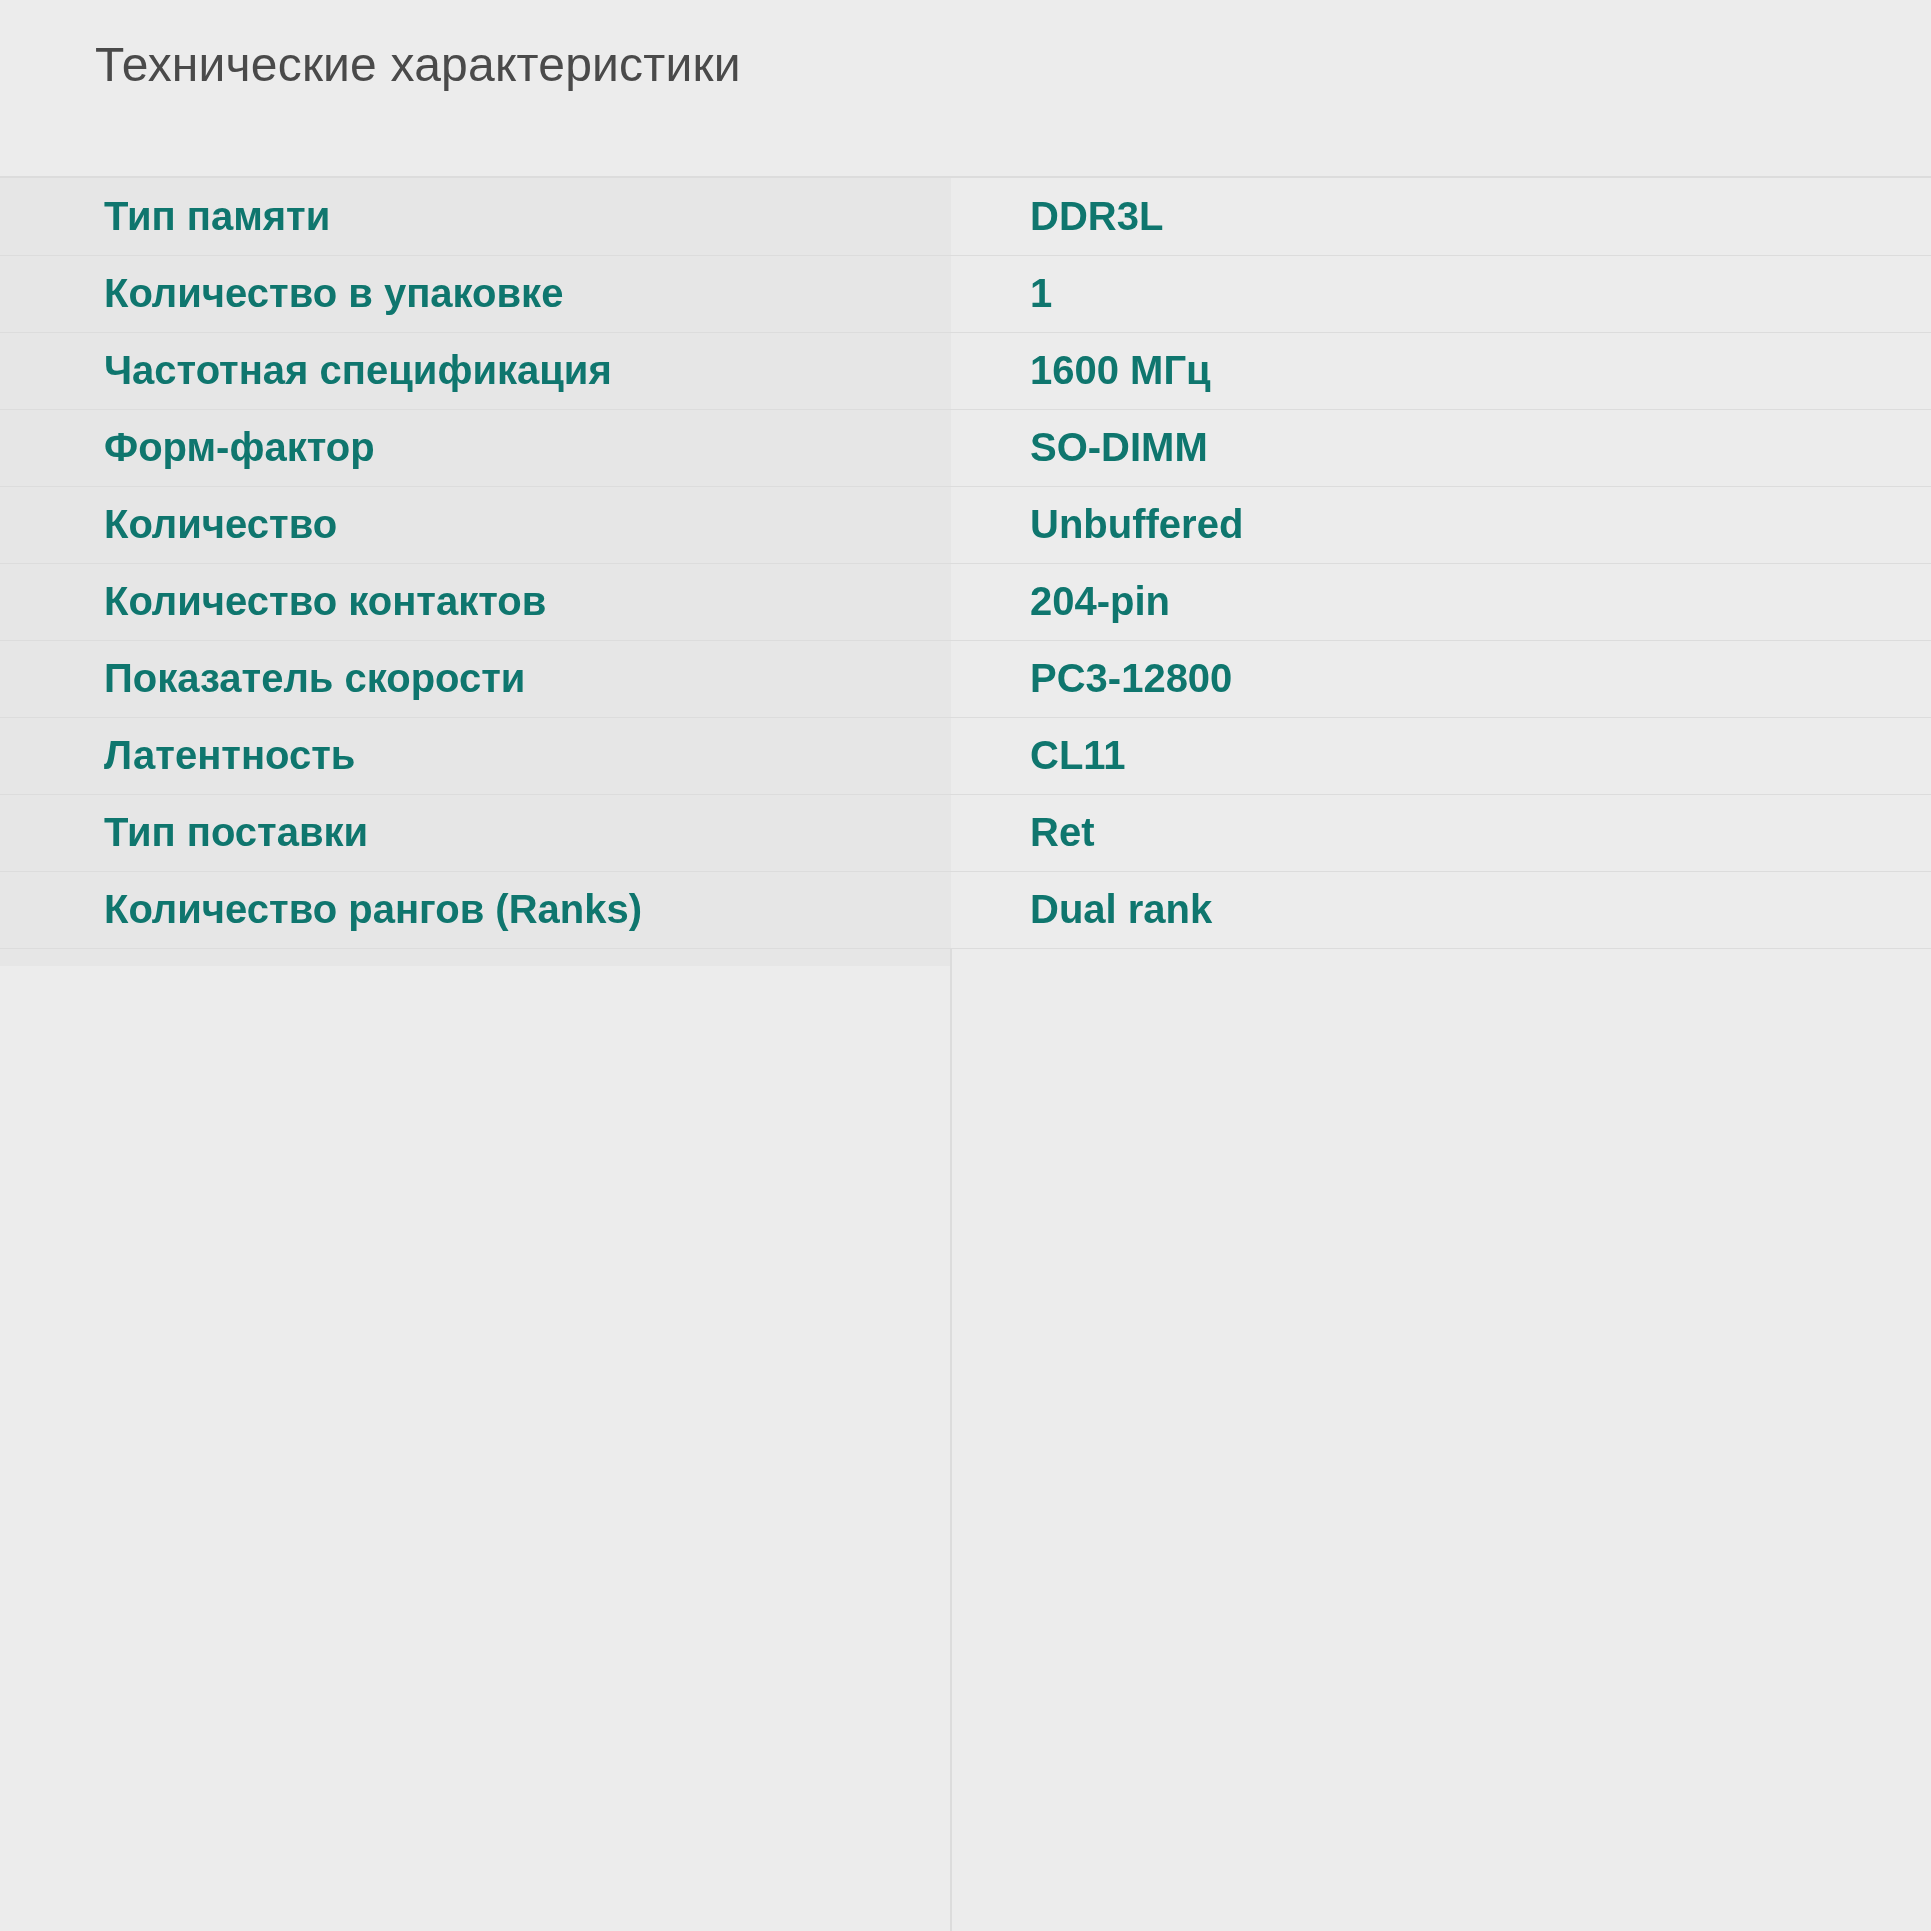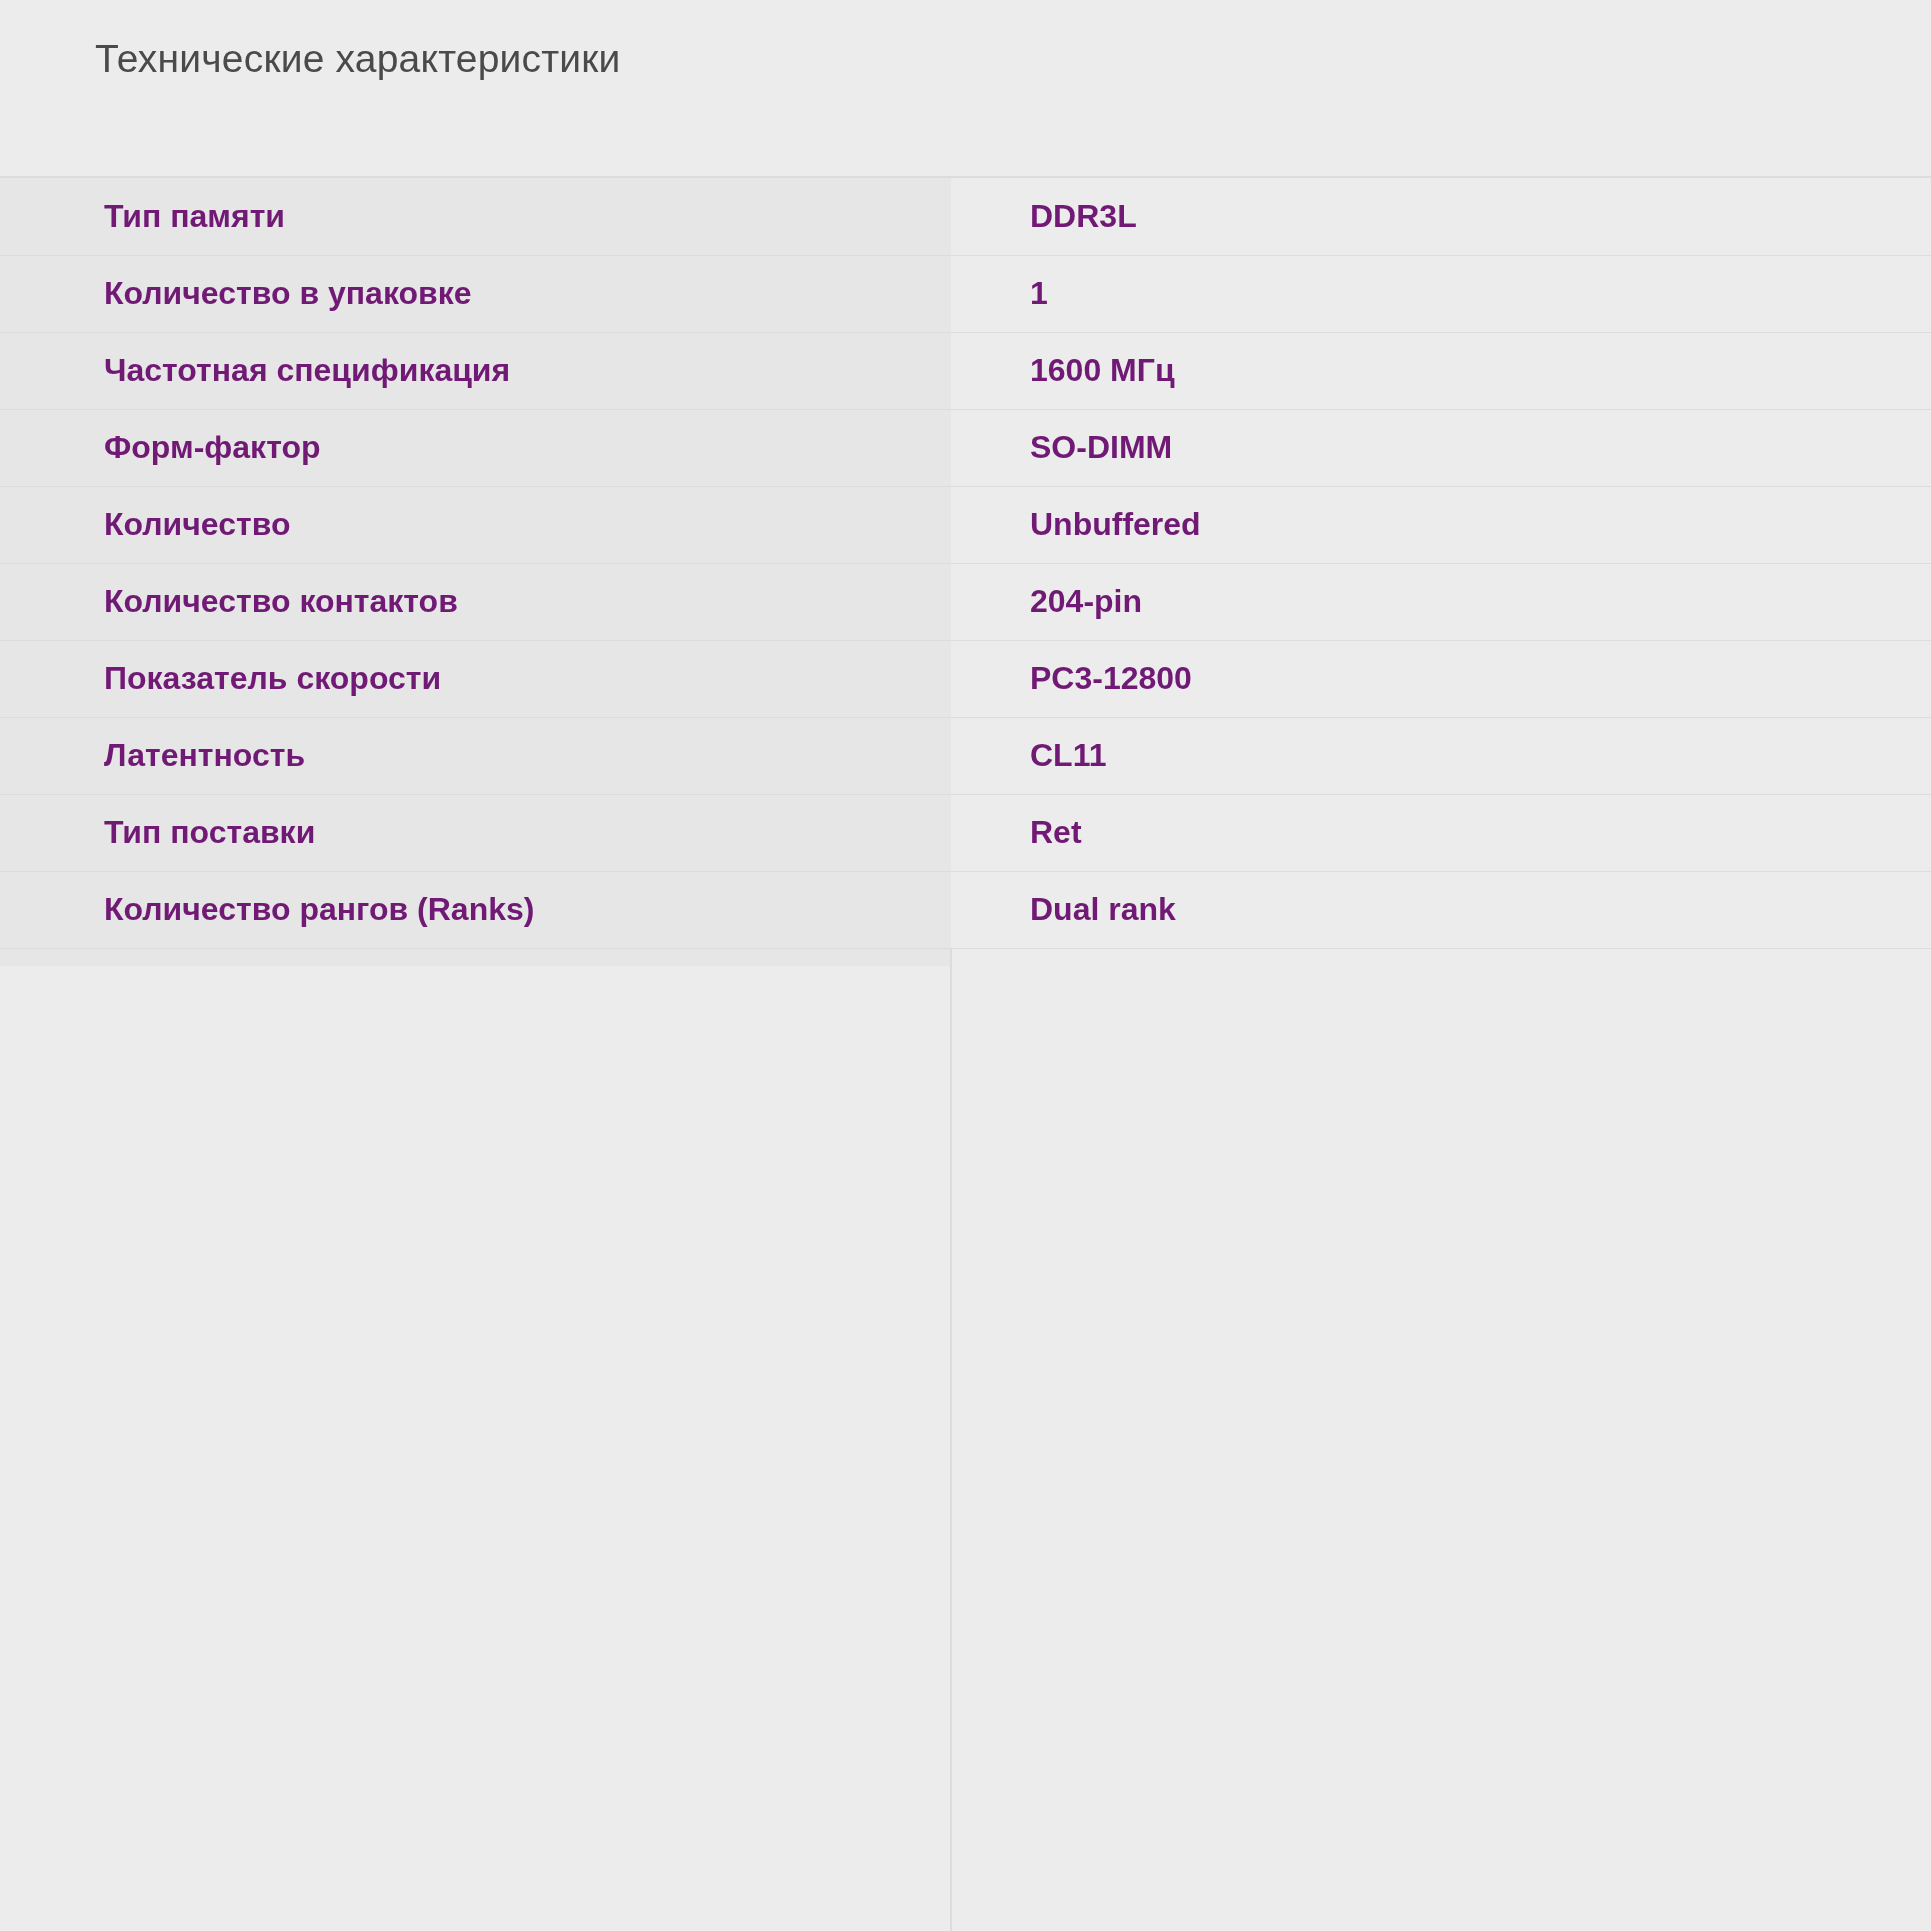"Технические характеристики" .spec-title { font-size: 39px -> 48px }
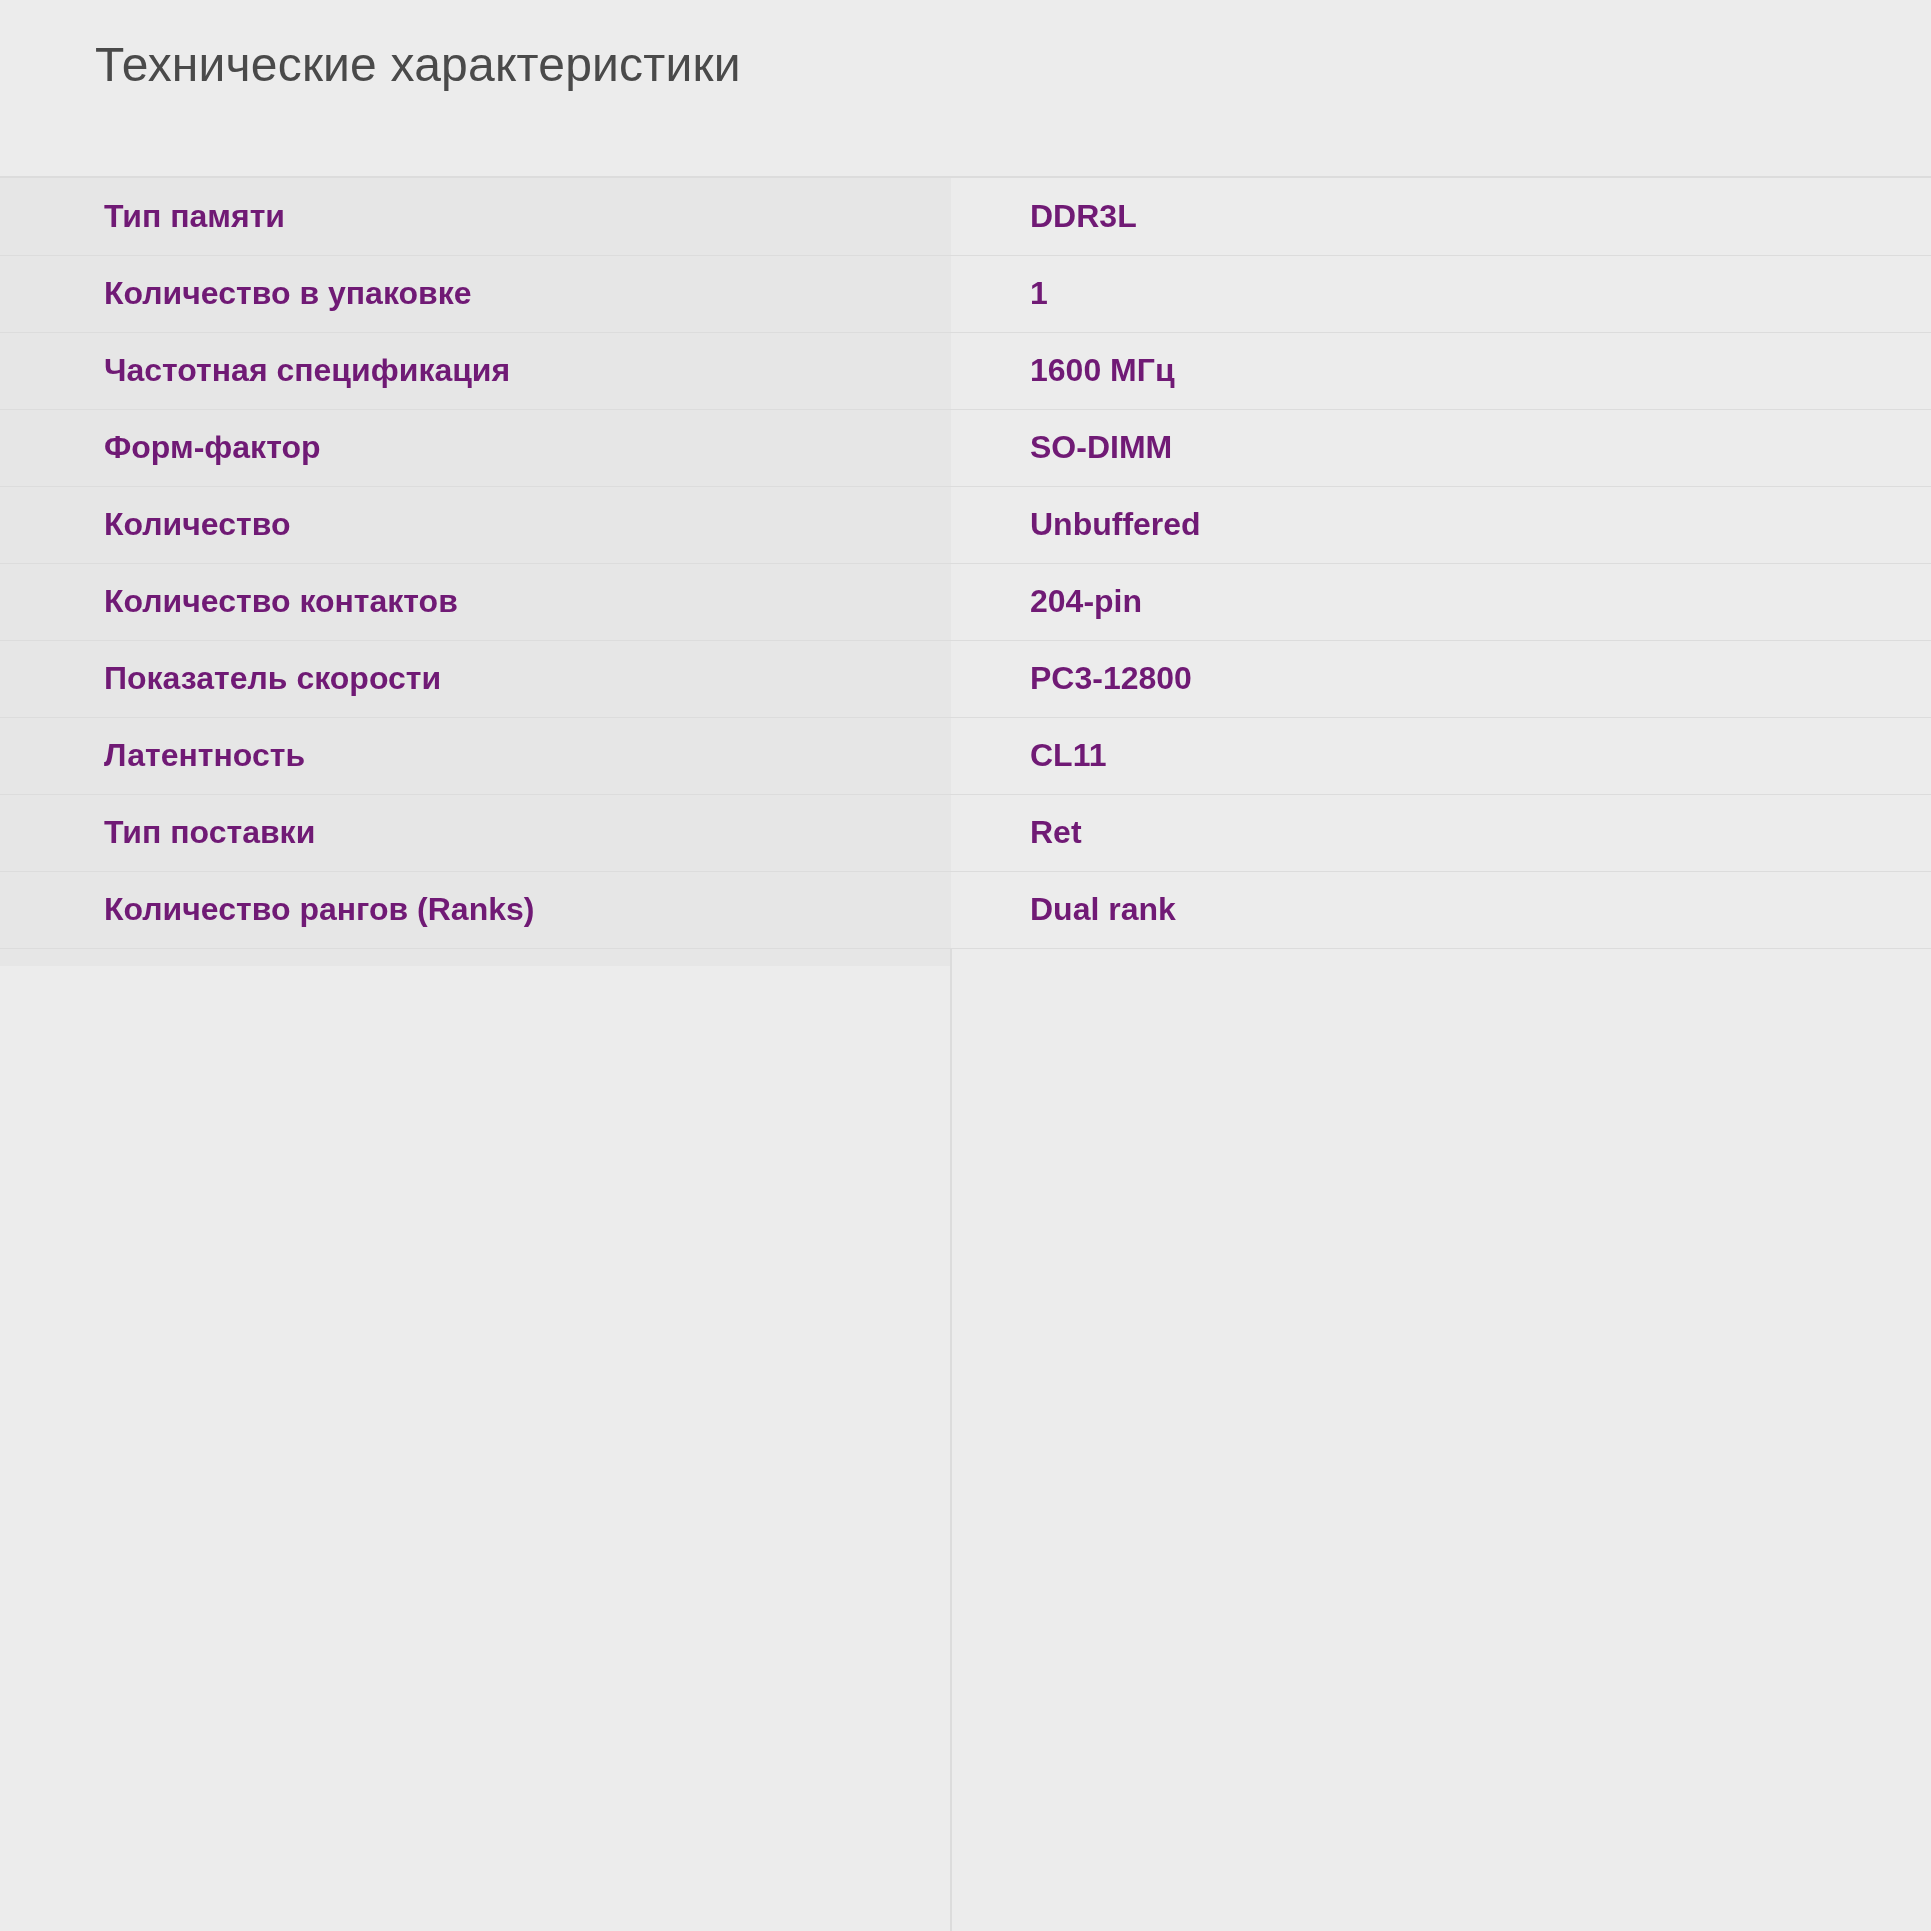"Тип памяти" .spec-table td { color: #701a75 -> #0f766e; font-size: 32px -> 40px }
